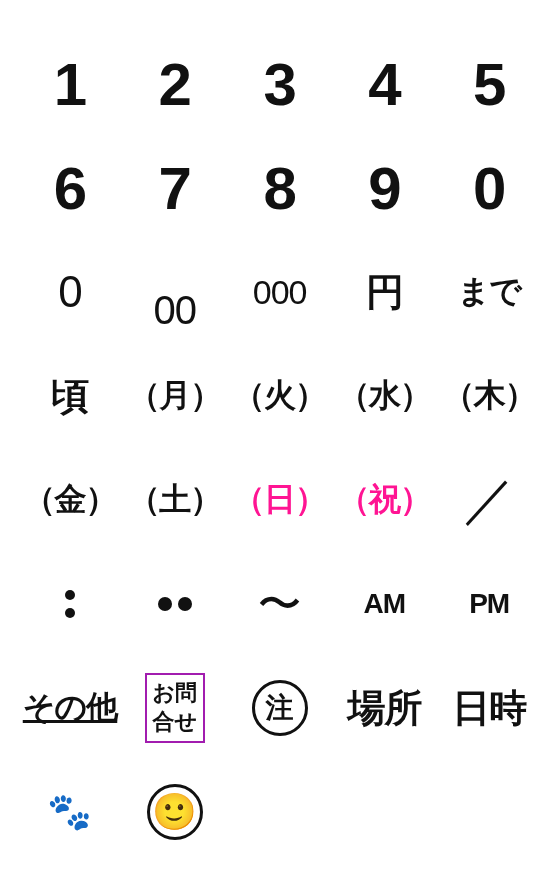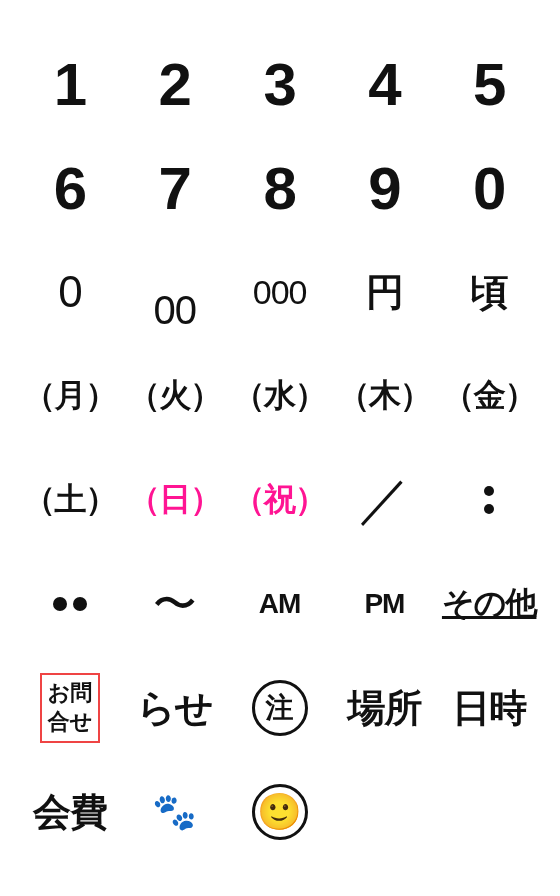"まで" div.cell { html: none -> <div> <span>まで</span> </div> }
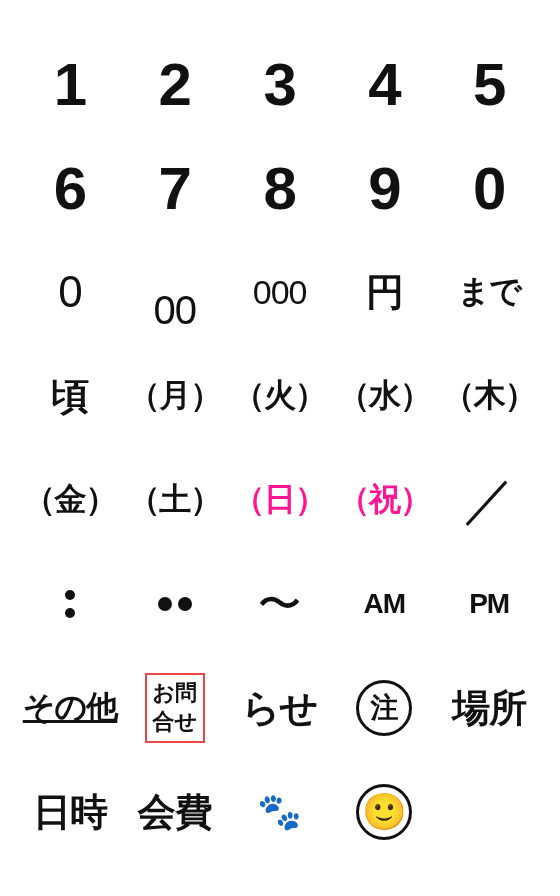"お問" .box-label { border: 2px solid #ef4444 -> 2px solid #a21caf }
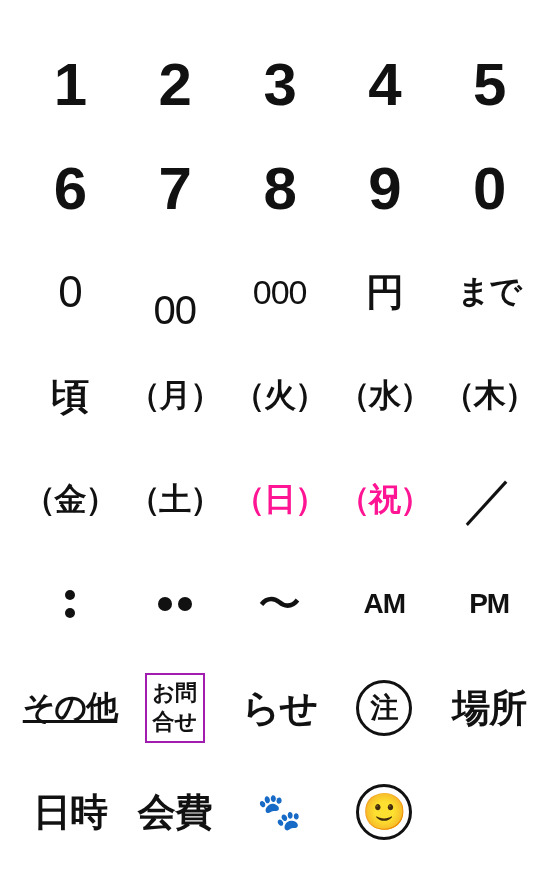"らせ" div.cell { html: <div> <span>らせ</span> </div> -> none }
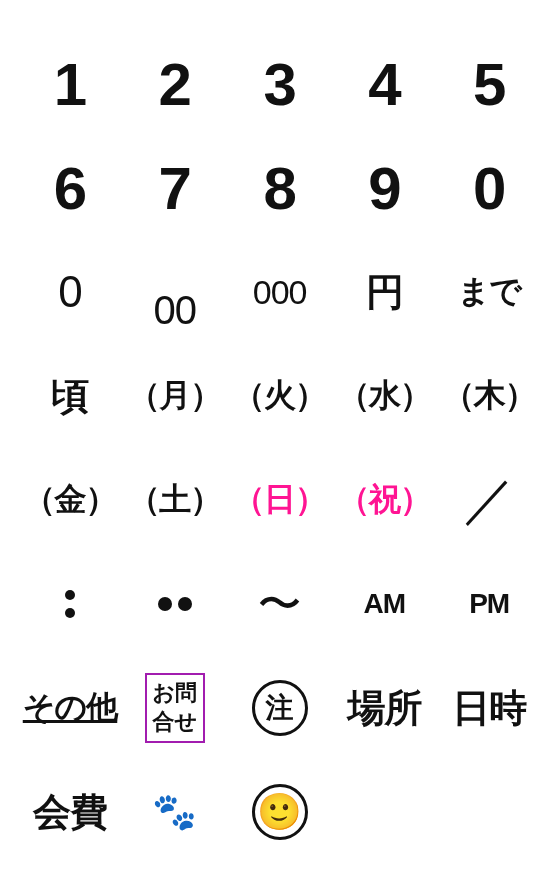"会費" div.cell { html: <div> <span>会費</span> </div> -> none }
